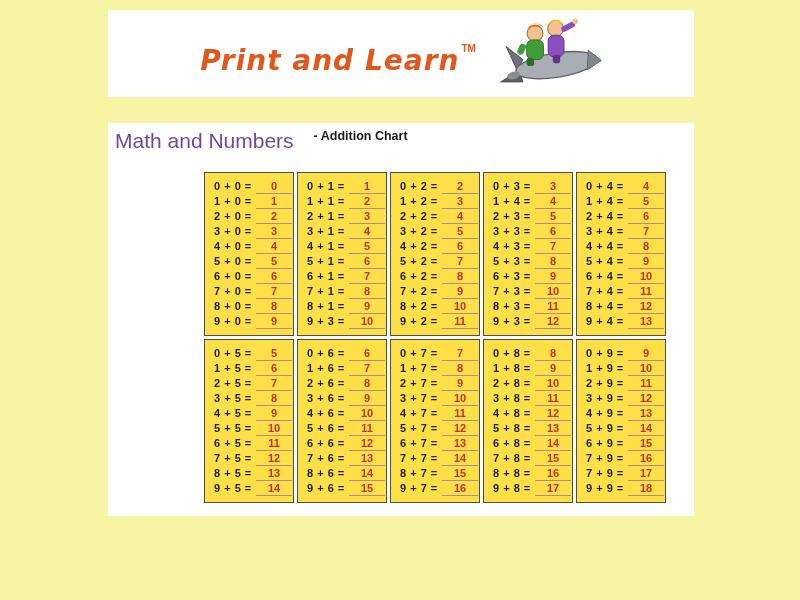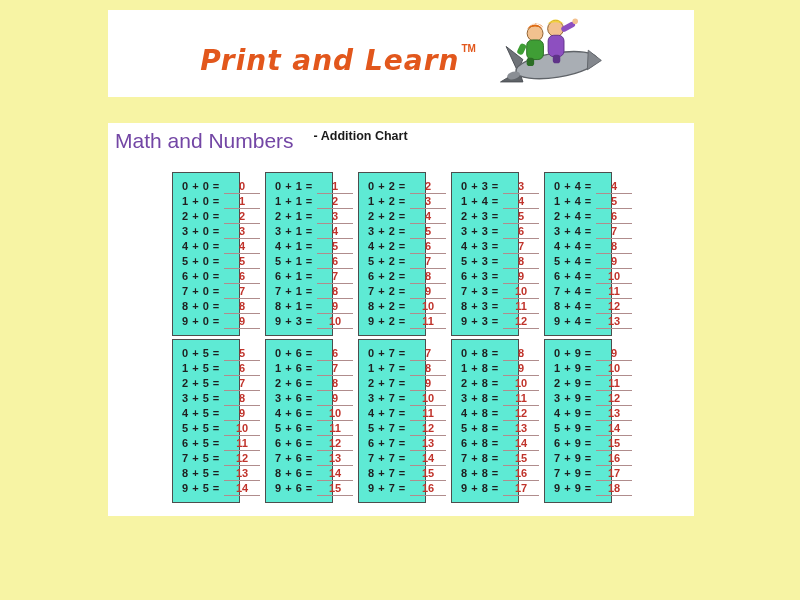"0 + 0 = 0" .cell { background: #5eead4 -> #fde047; margin-left: none -> 32px; width: 68px -> 90px }
